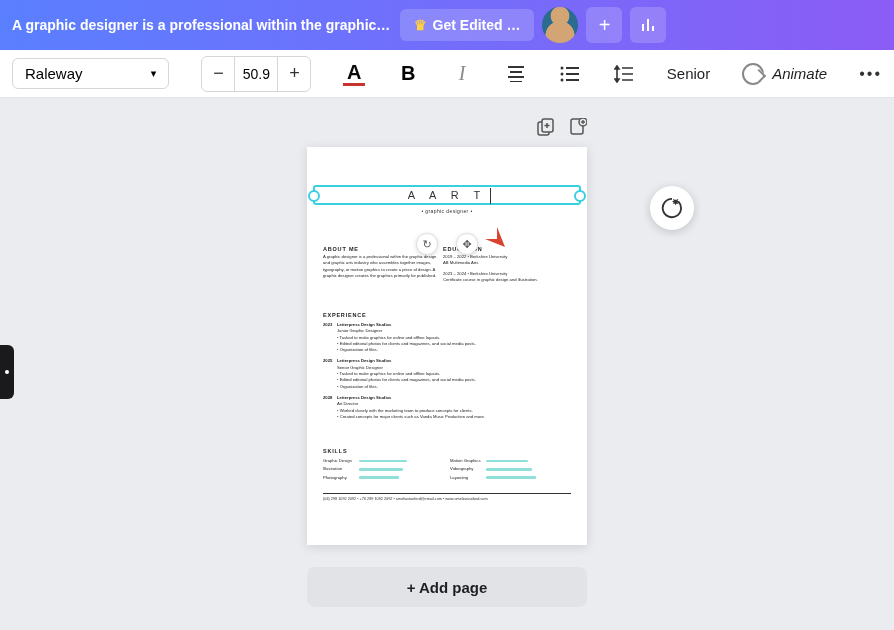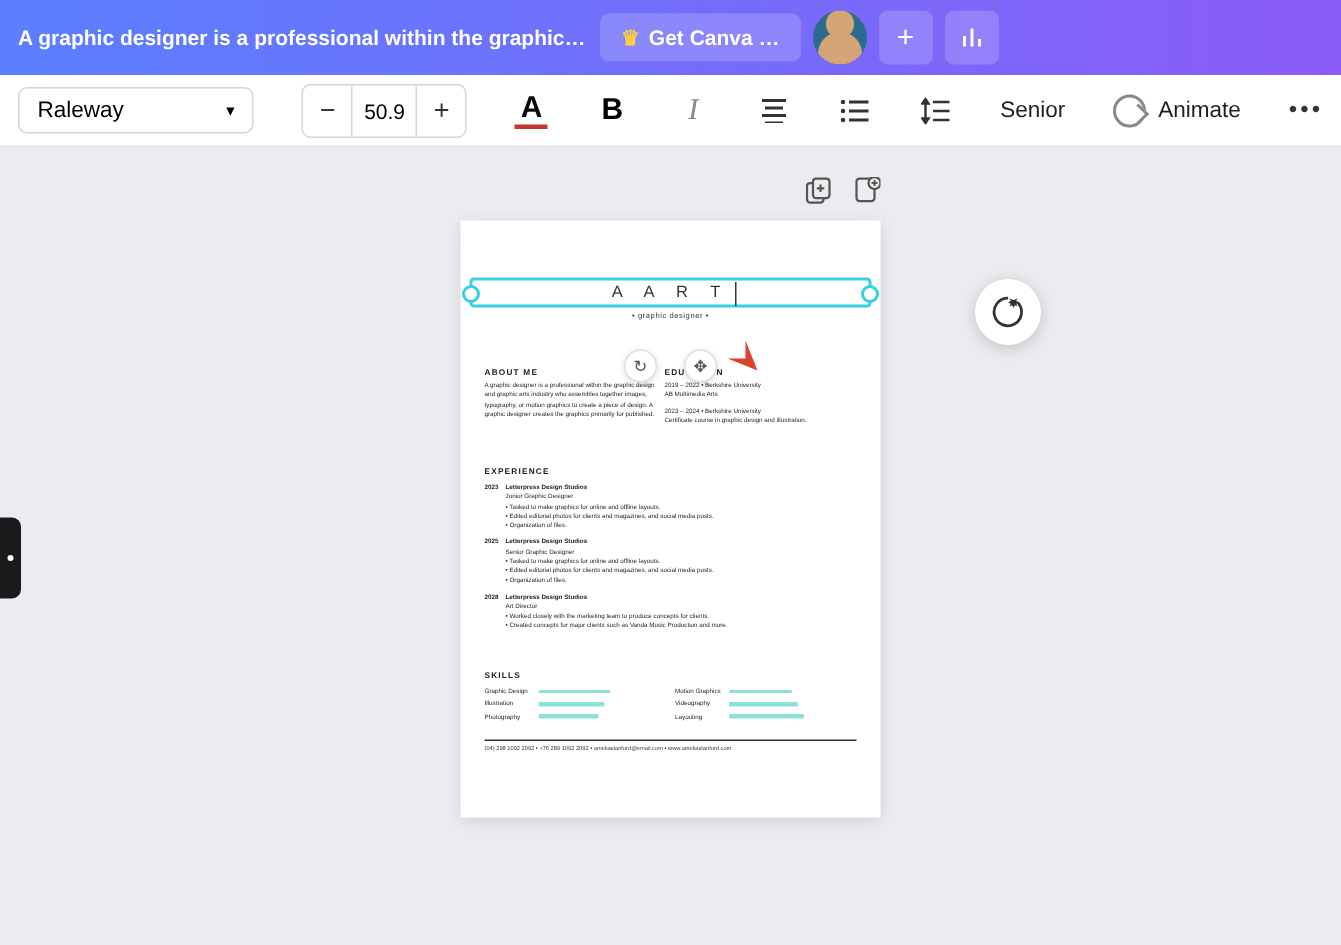"Get Canva …" span { text: Canva -> Edited }
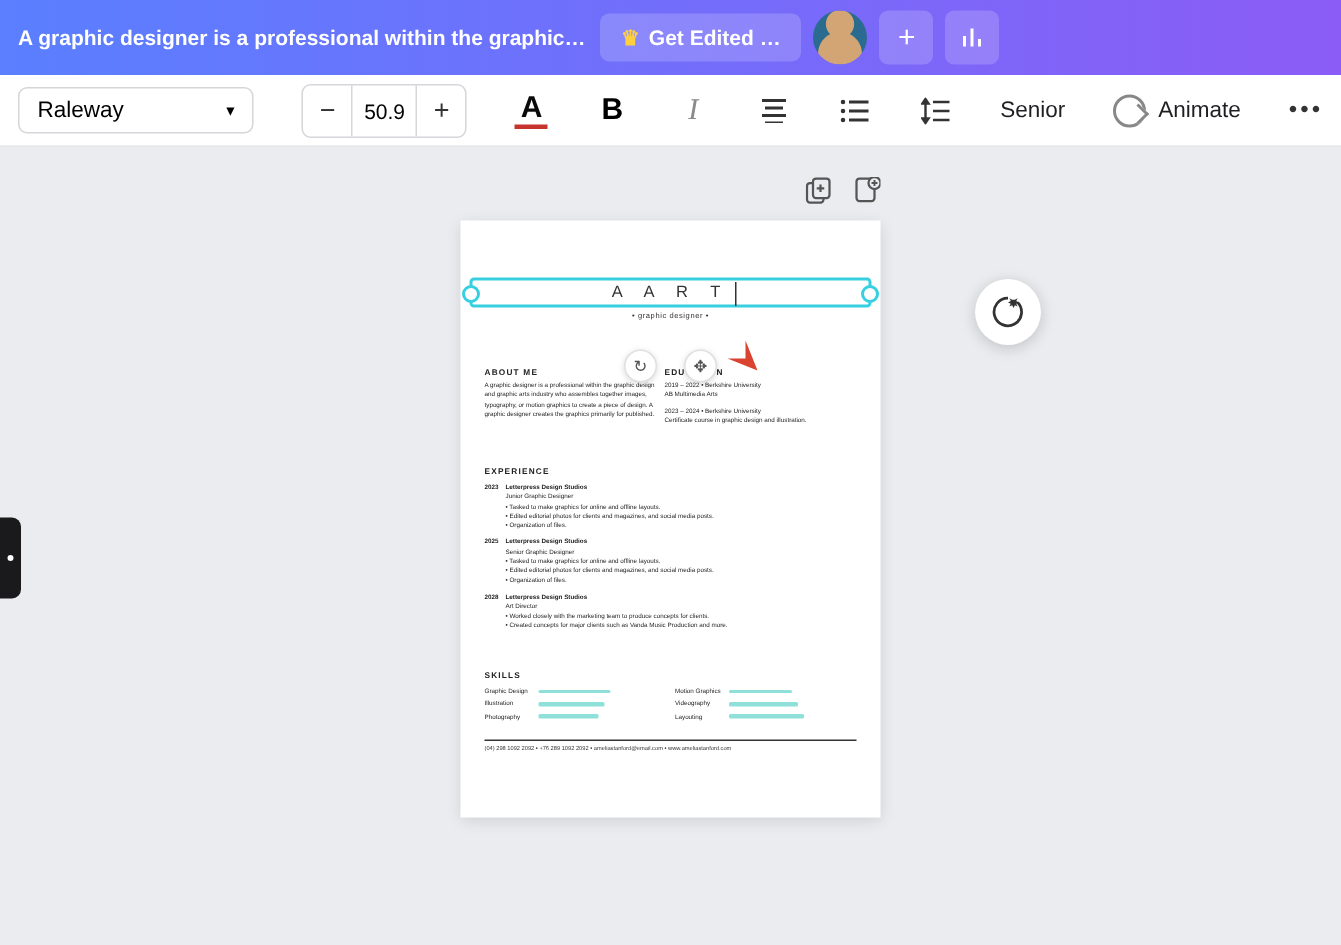"Animate" .animategrp { font-style: none -> italic }
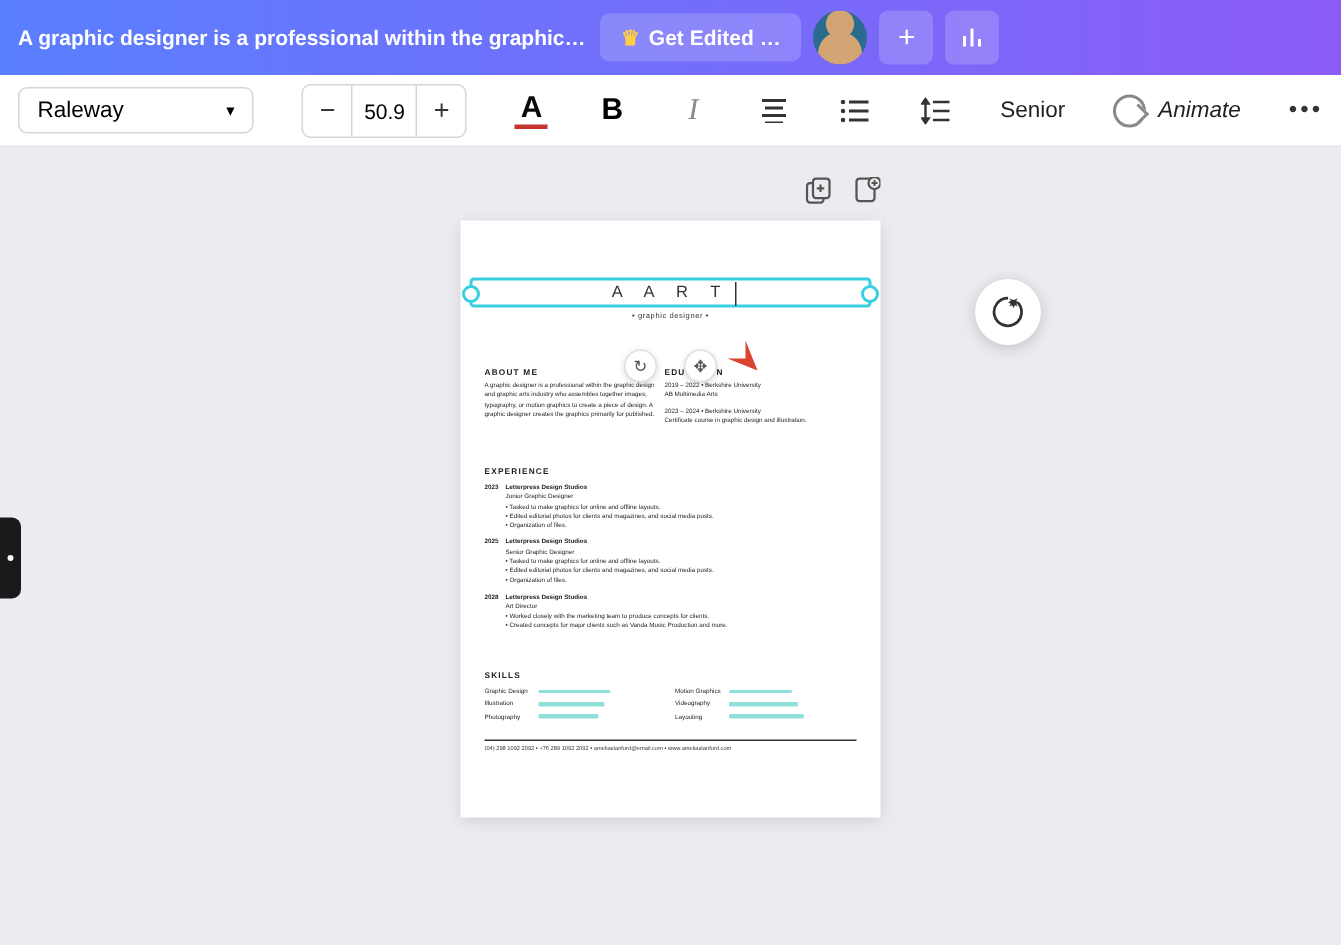"+ Add page" div.addpage { html: none -> <div>+ Add page</div> }
